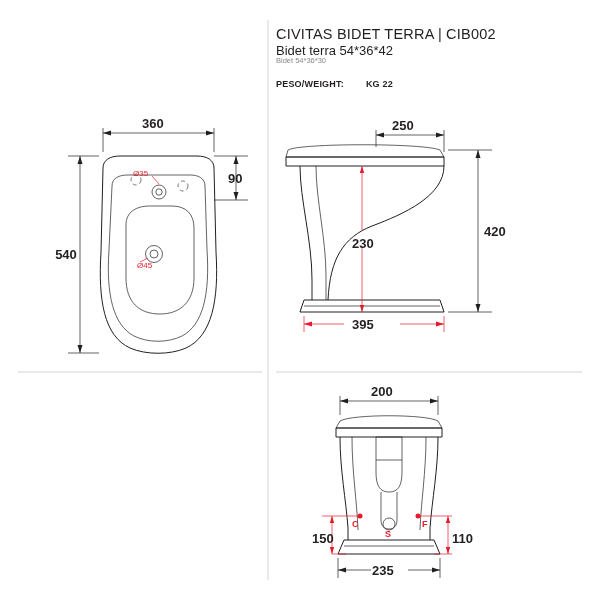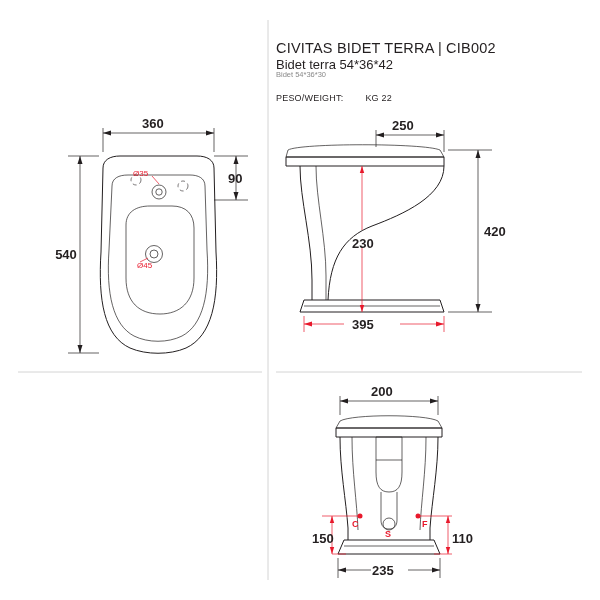"CIVITAS BIDET TERRA | CIB002" .title-block { top: 40px -> 26px }
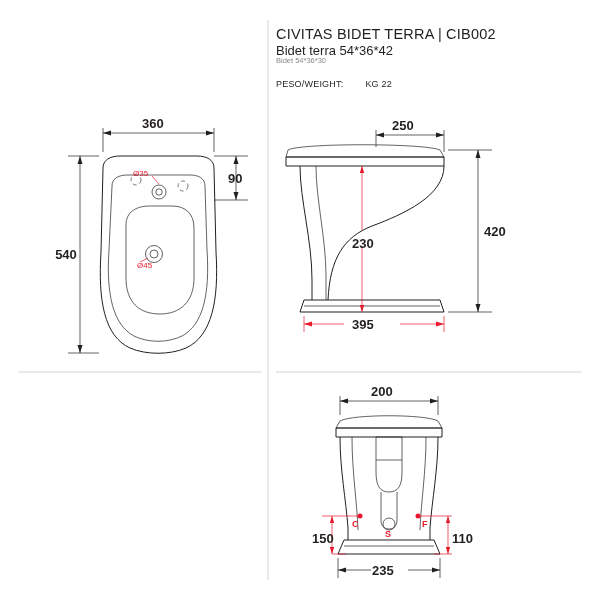"PESO/WEIGHT: KG 22" .weight-row { font-weight: normal -> bold }
